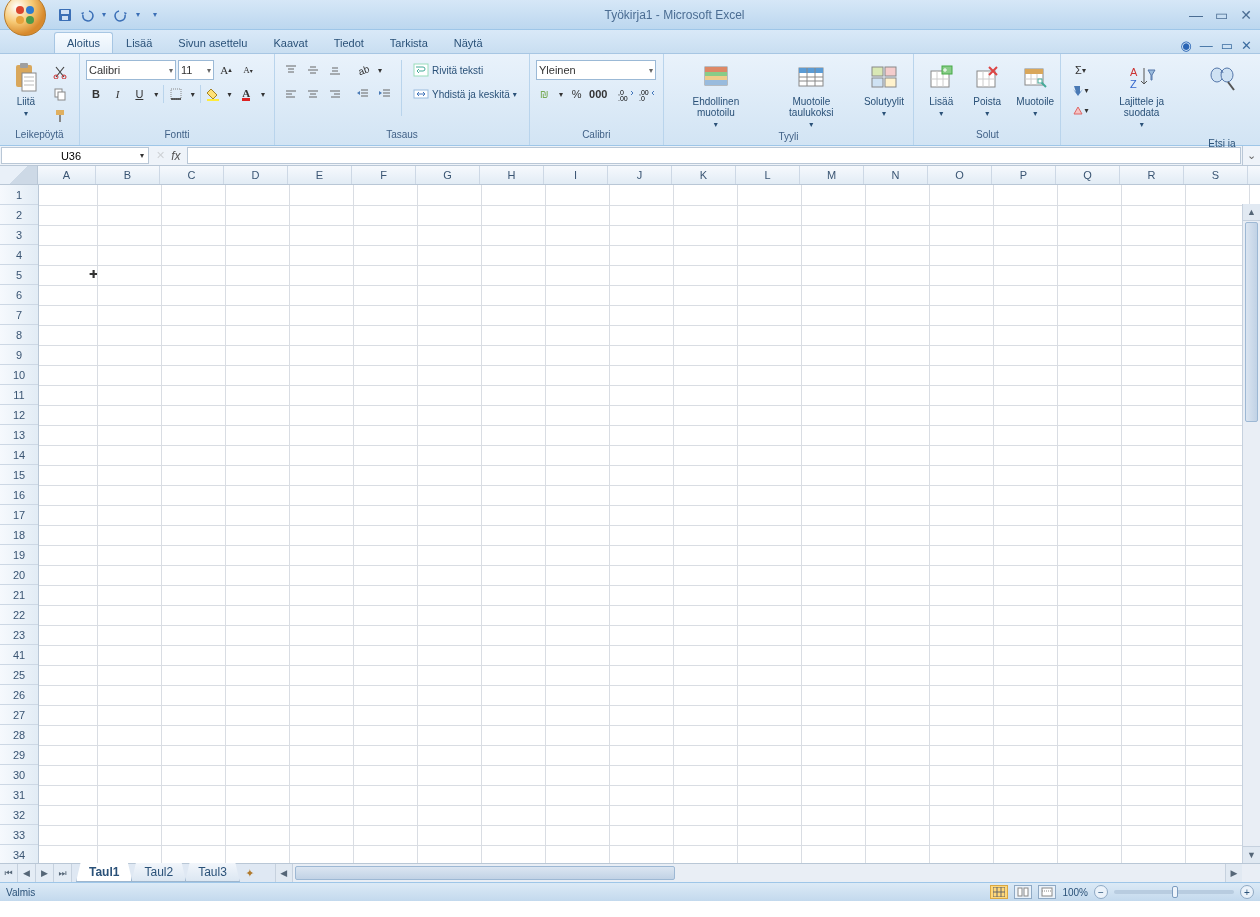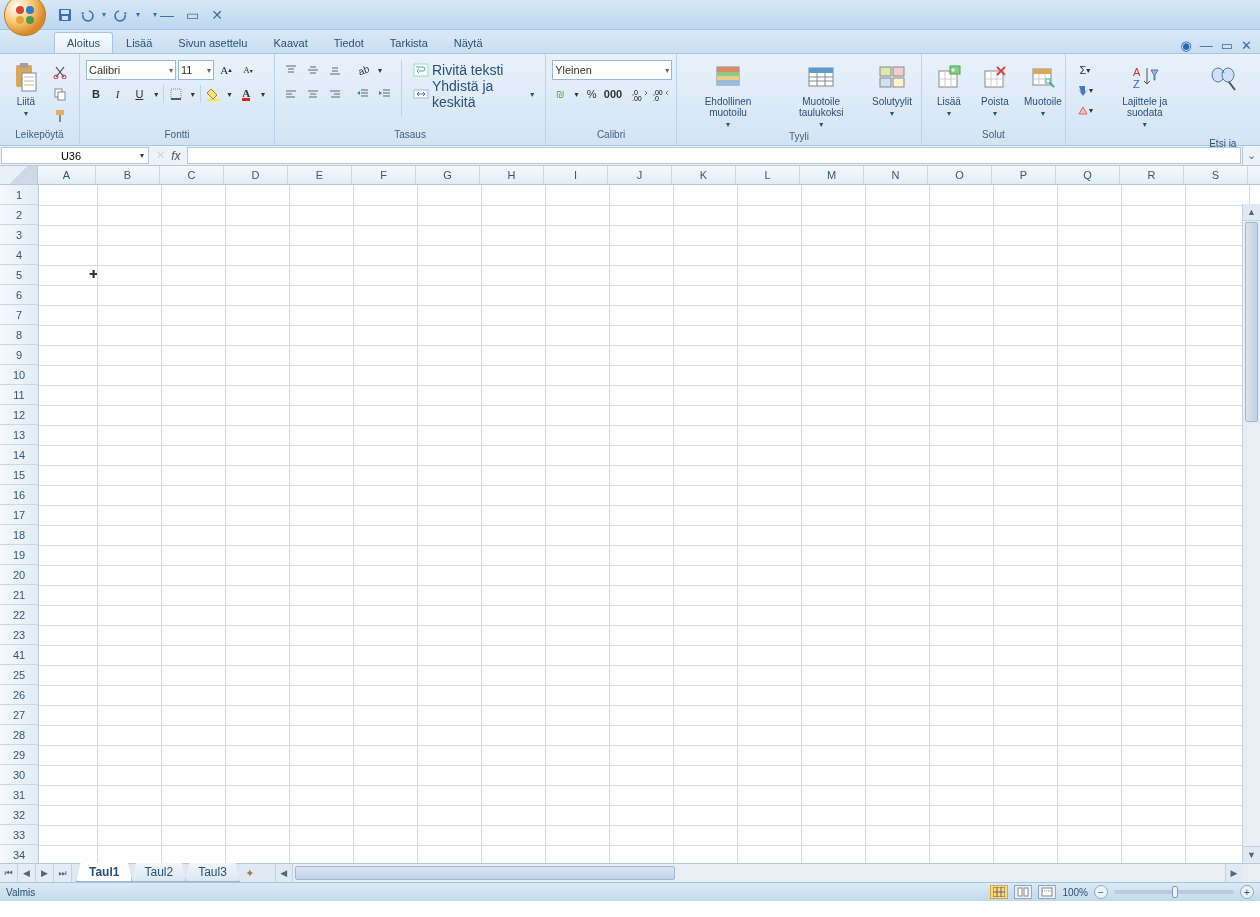"Työkirja1 - Microsoft Excel" div.title-text { html: none -> <div>Työkirja1 - Microsoft Excel</div> }
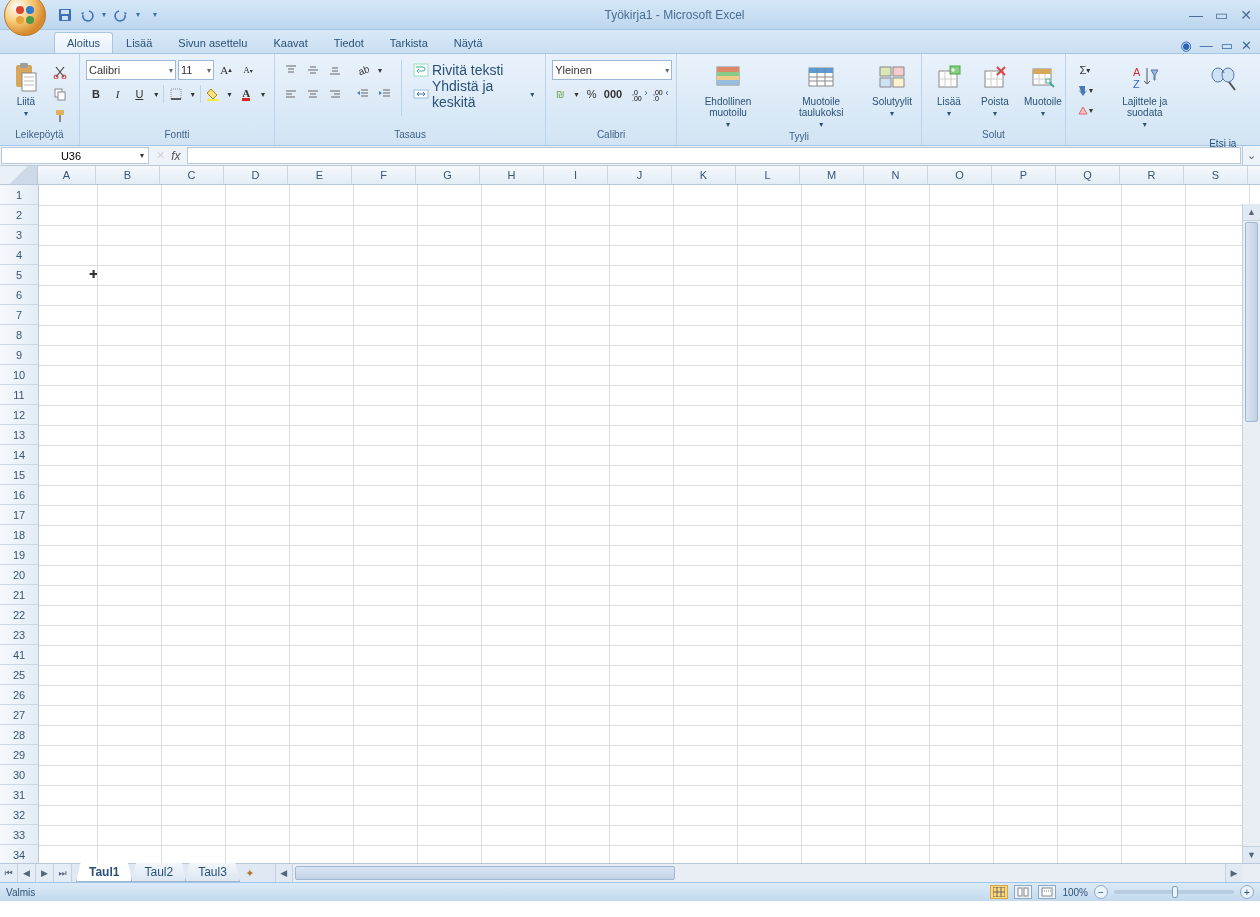"Rivitä teksti" .midbtn .tx { font-size: 14px -> 10px }
